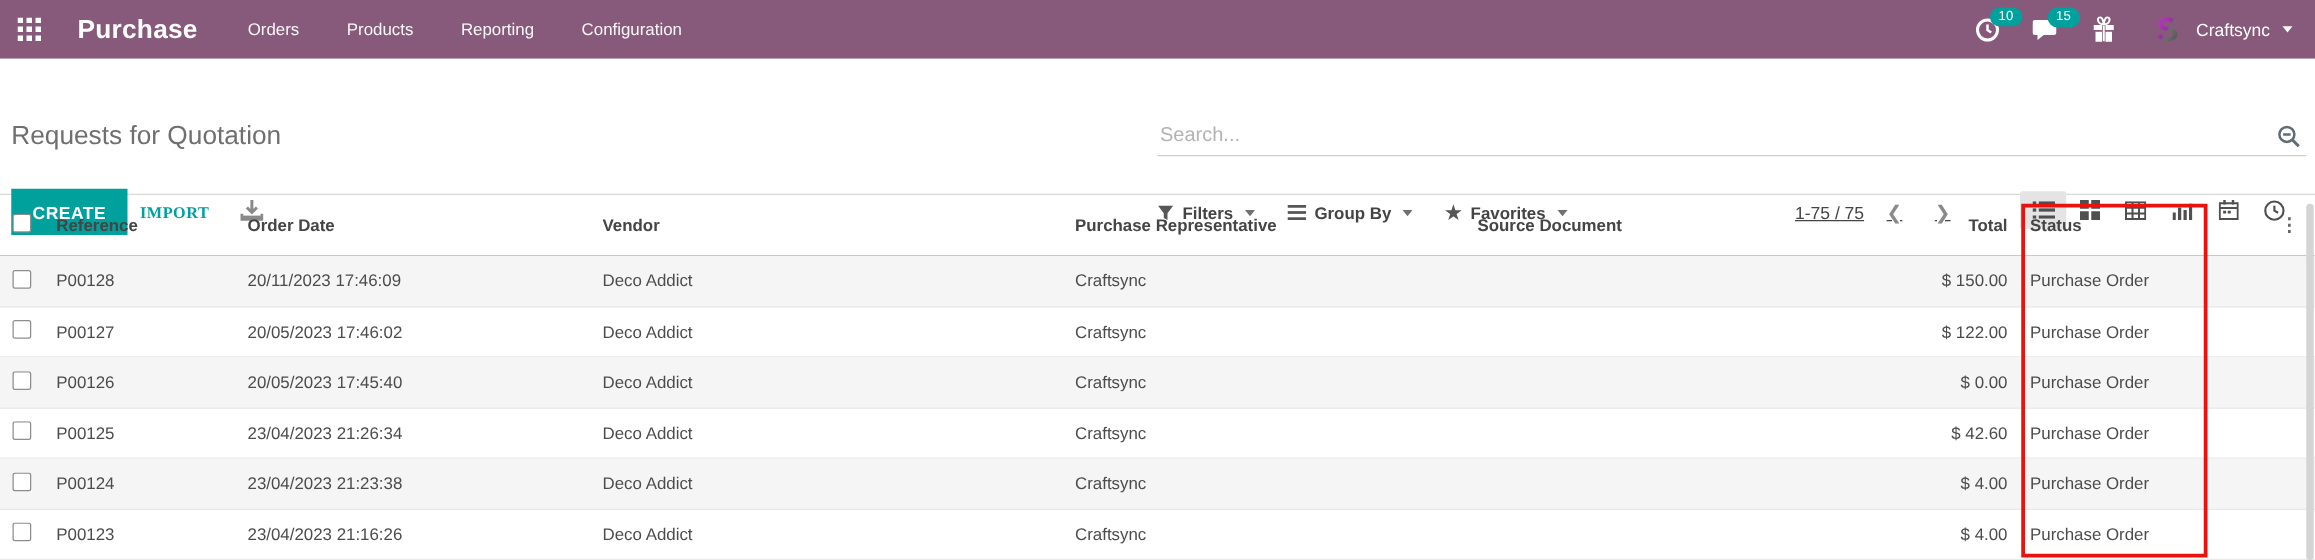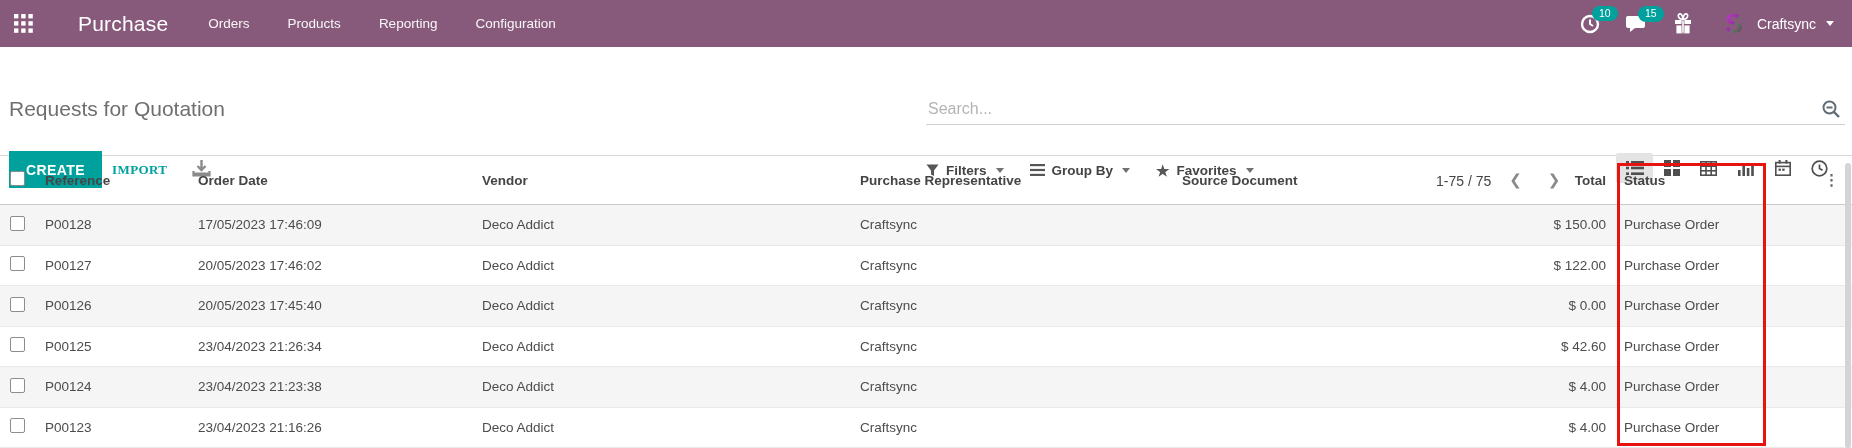"Purchase" .brand { font-weight: normal -> bold; margin: 0 38px 0 32px -> 0 38px 0 16px }
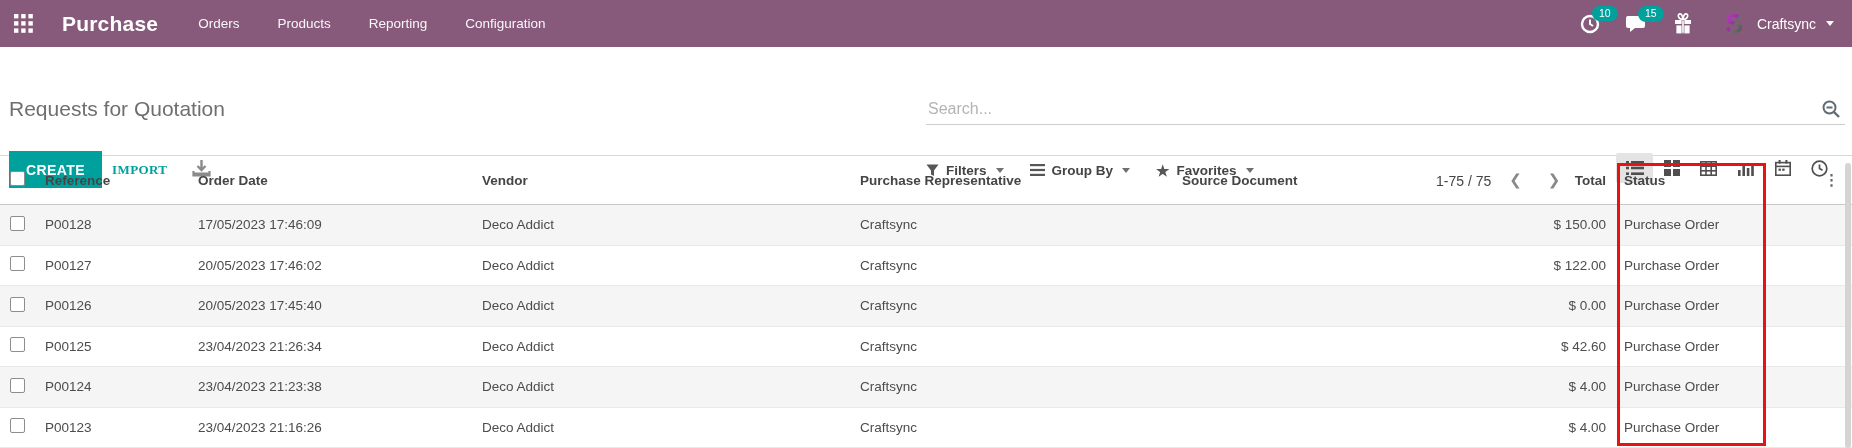"1-75 / 75" .pager { align-items: flex-end -> center; text-decoration: none -> underline }
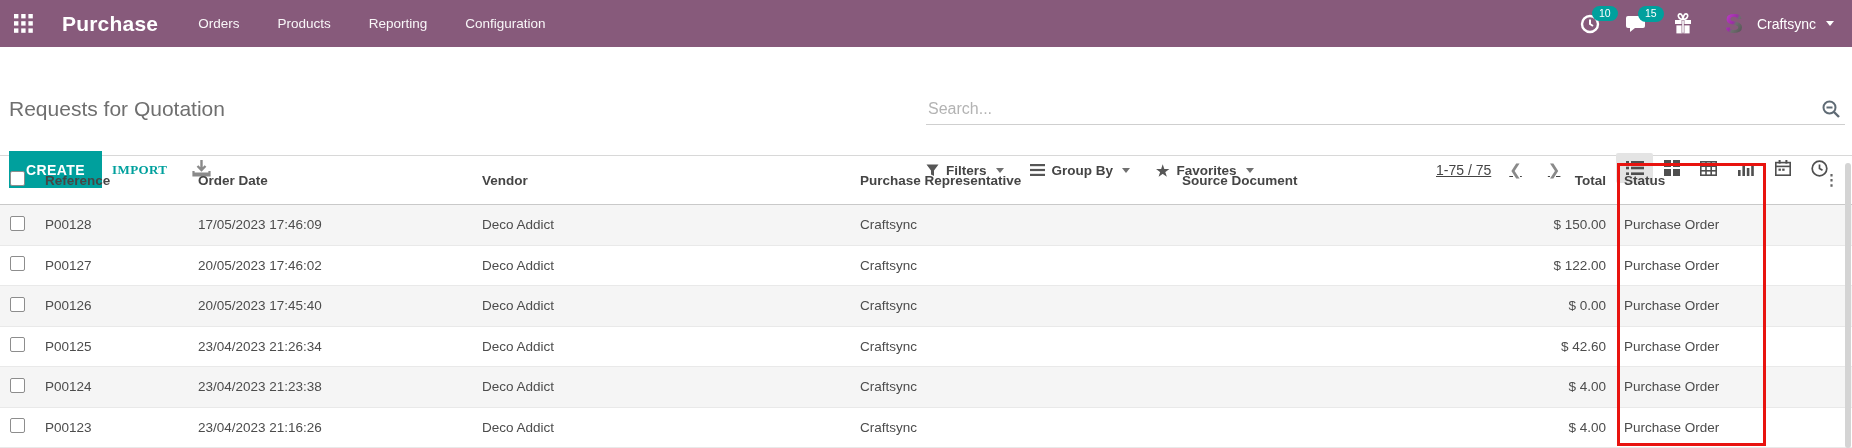"17/05/2023 17:46:09" div.td { text: 17/05/2023 -> 20/11/2023 }
